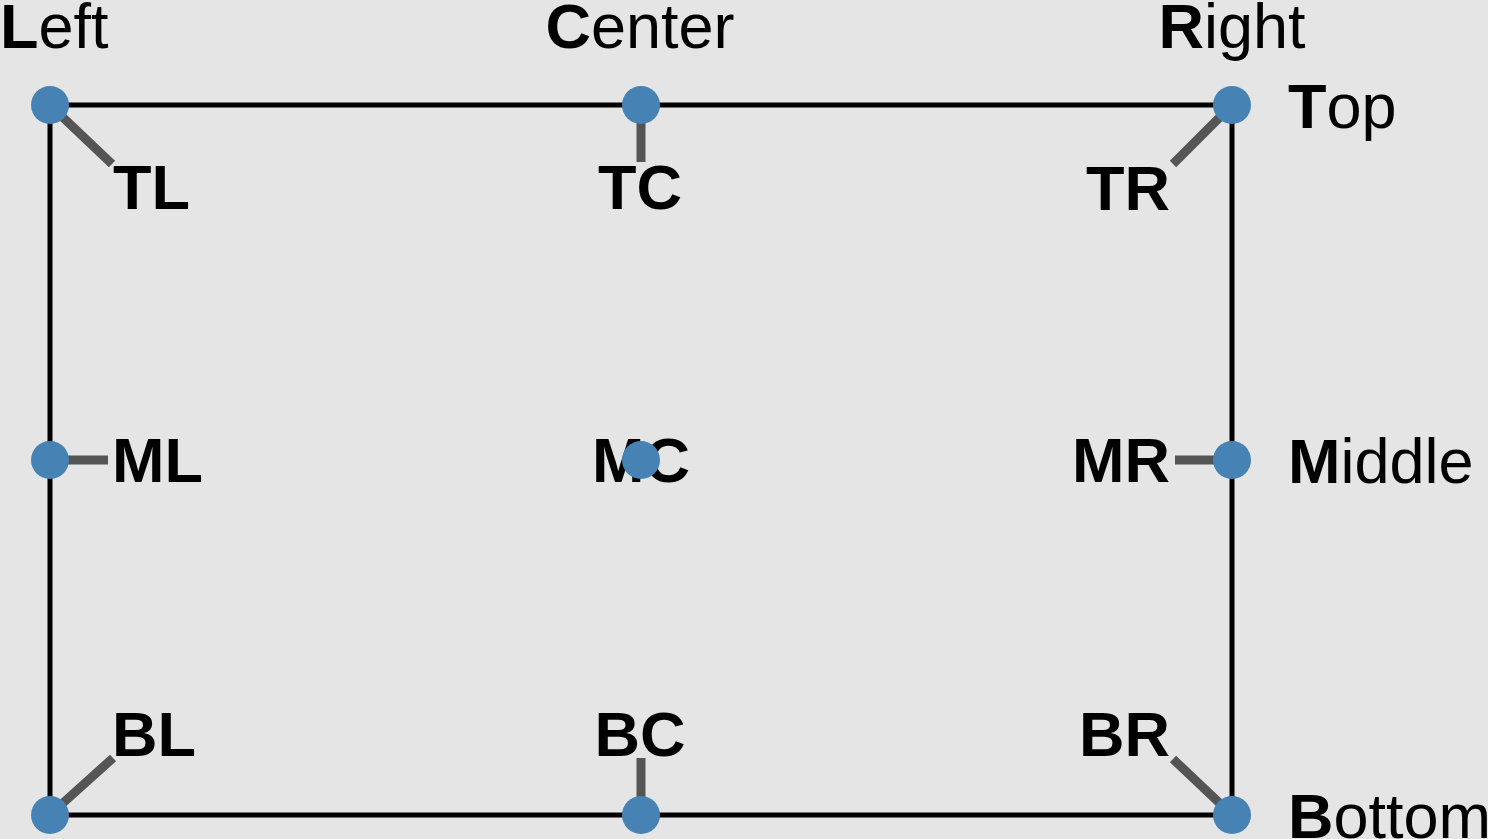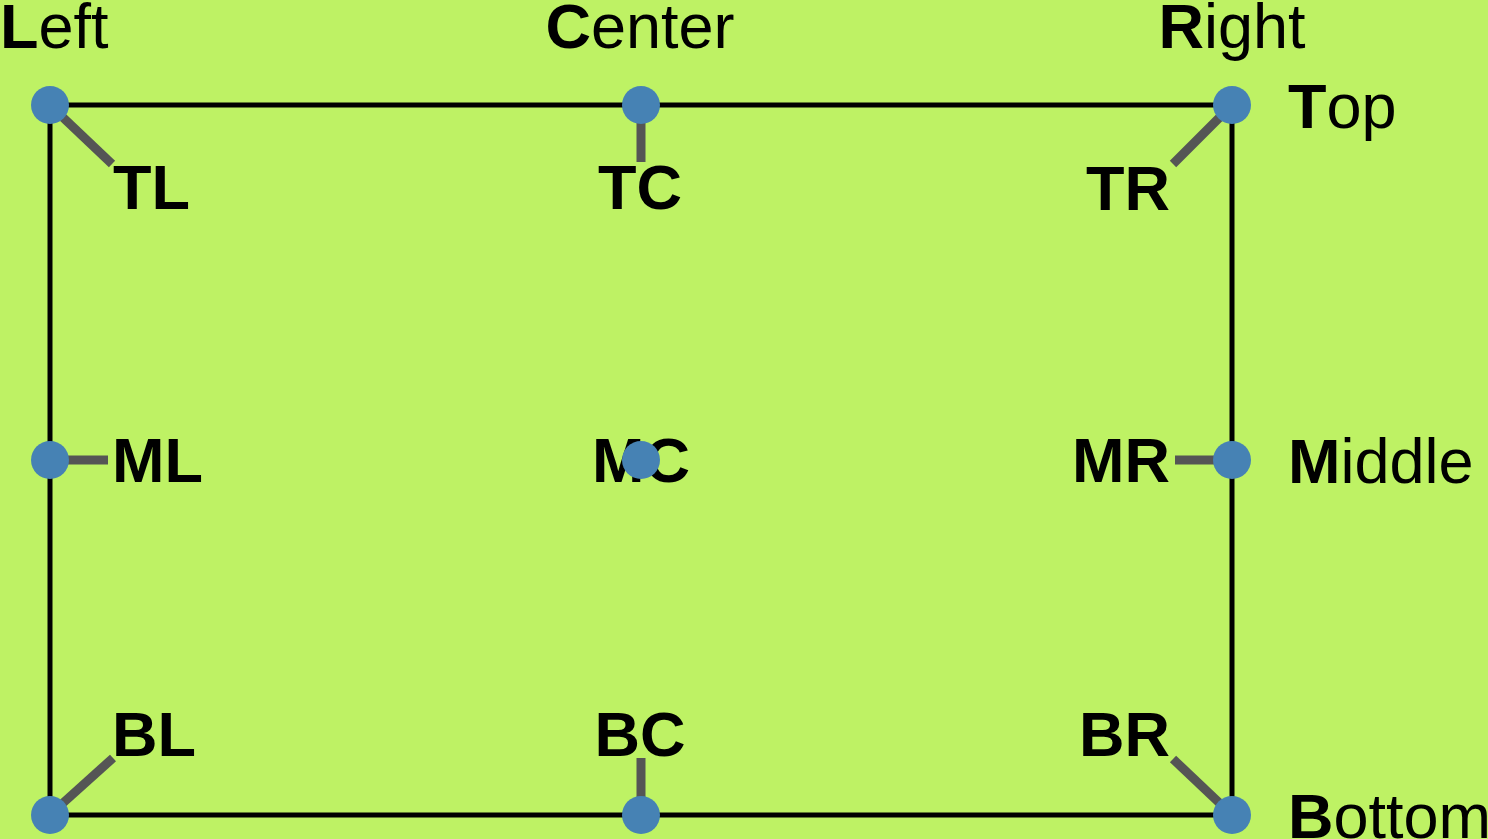"Left" .stage { background: #bef264 -> #e5e5e5 }
